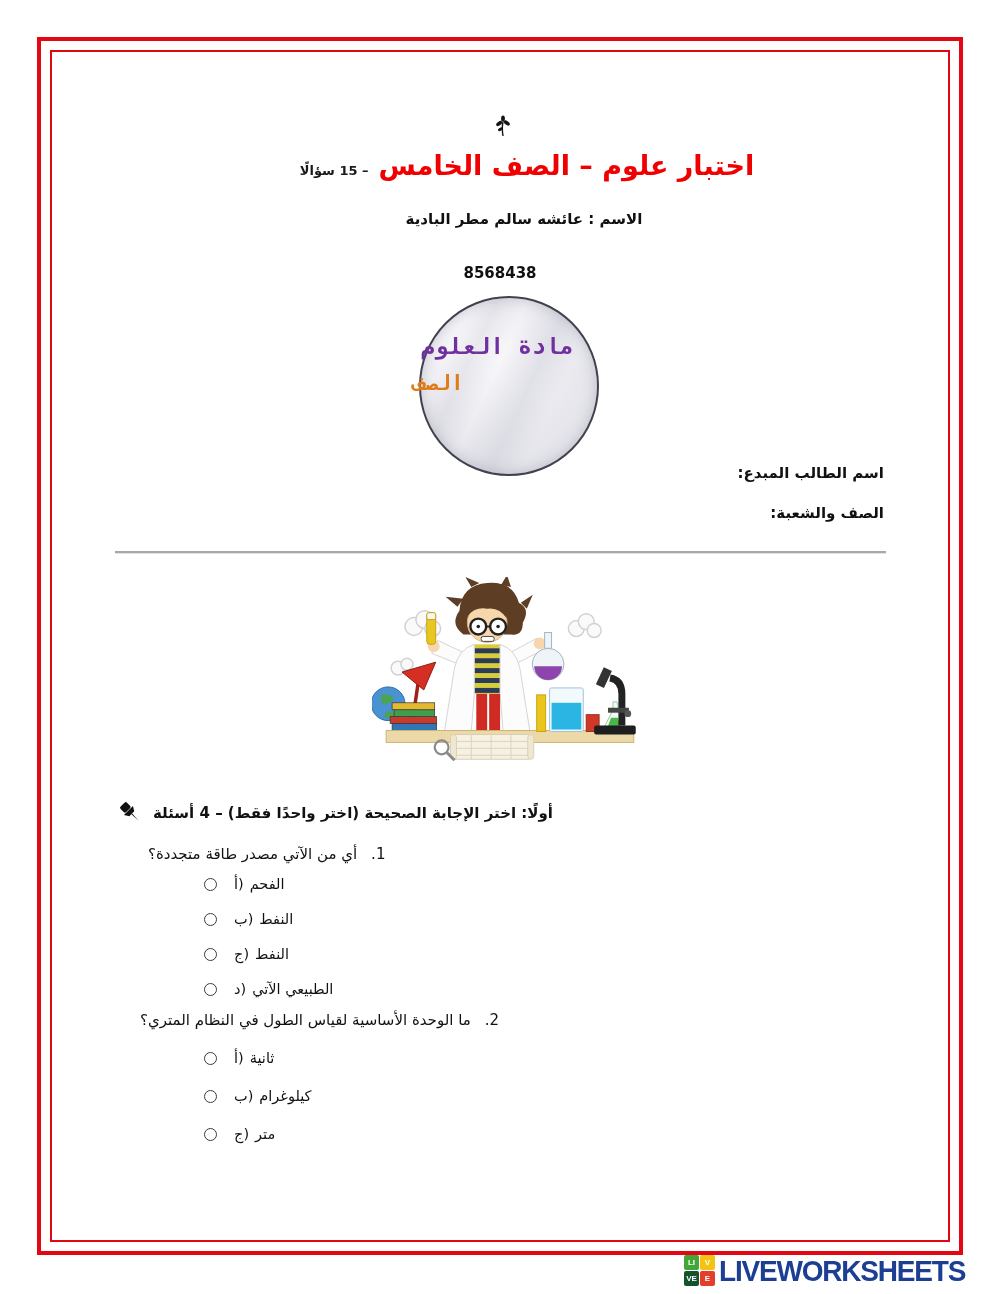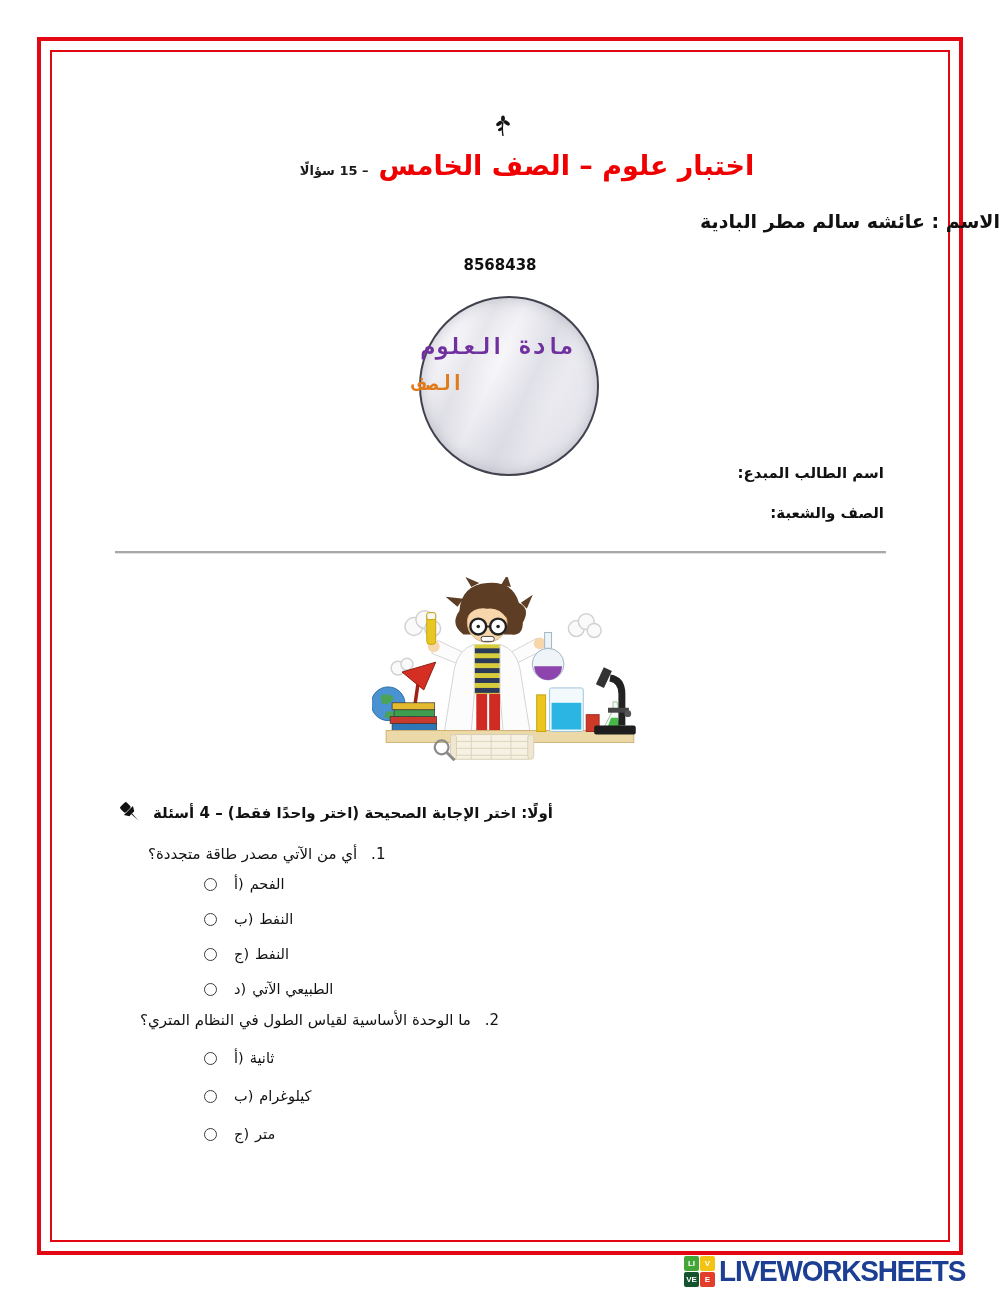"الاسم : عائشه سالم مطر" .name-line { font-size: 19px -> 15px; text-align: none -> center }
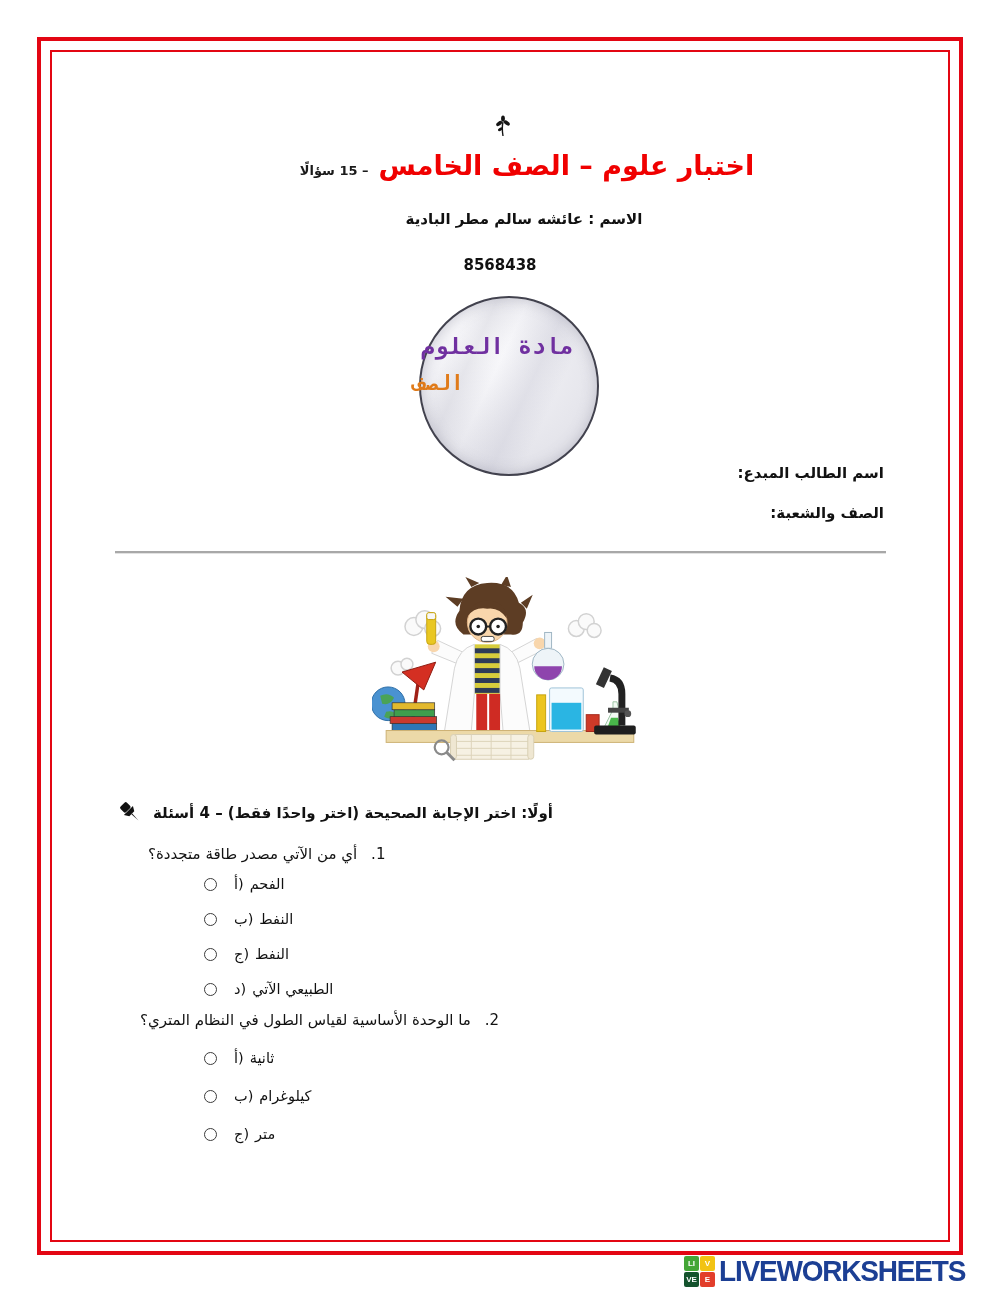"8568438" .code-line { top: 256px -> 264px }
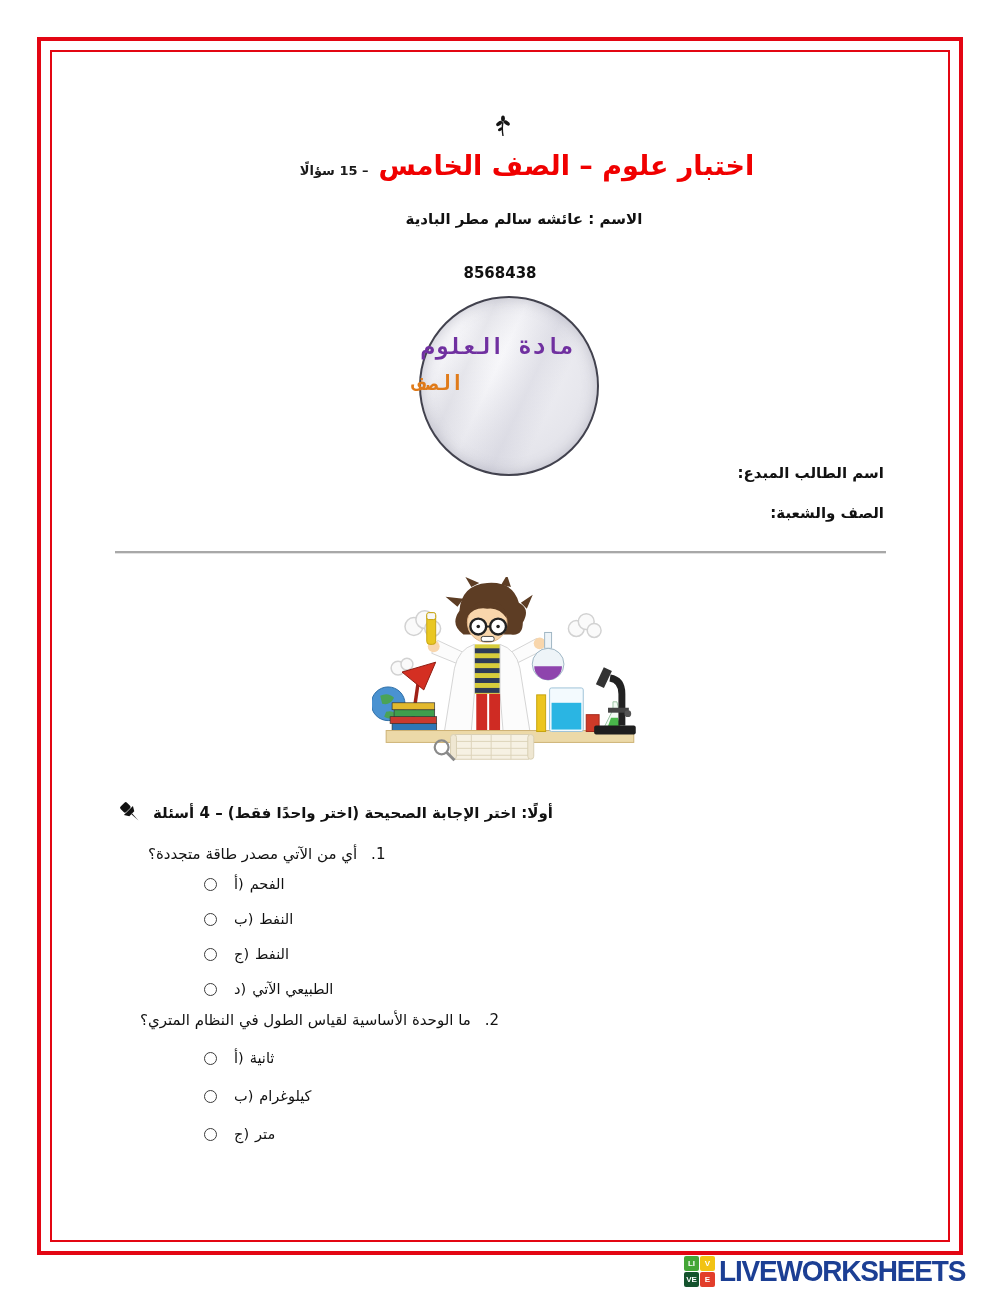"LI" .footer-logo { align-items: center -> none }
